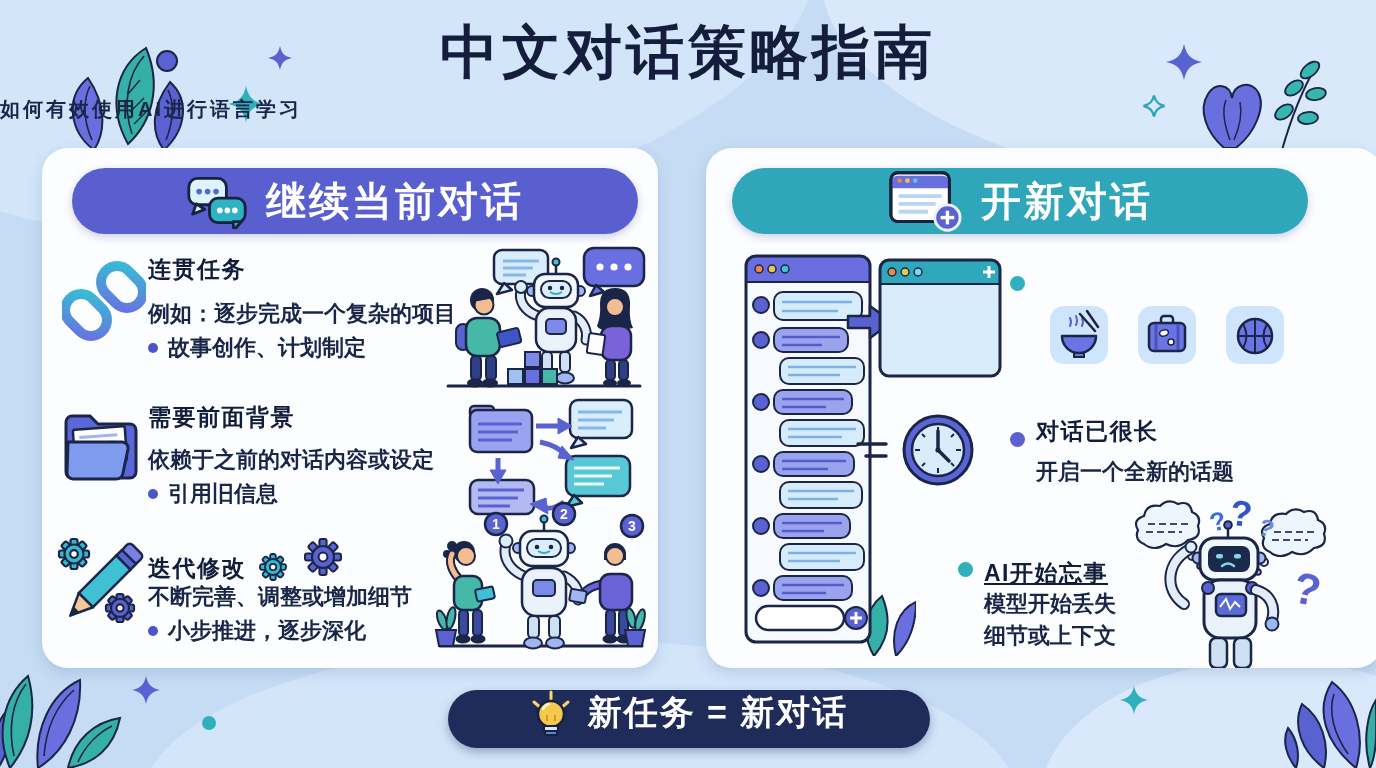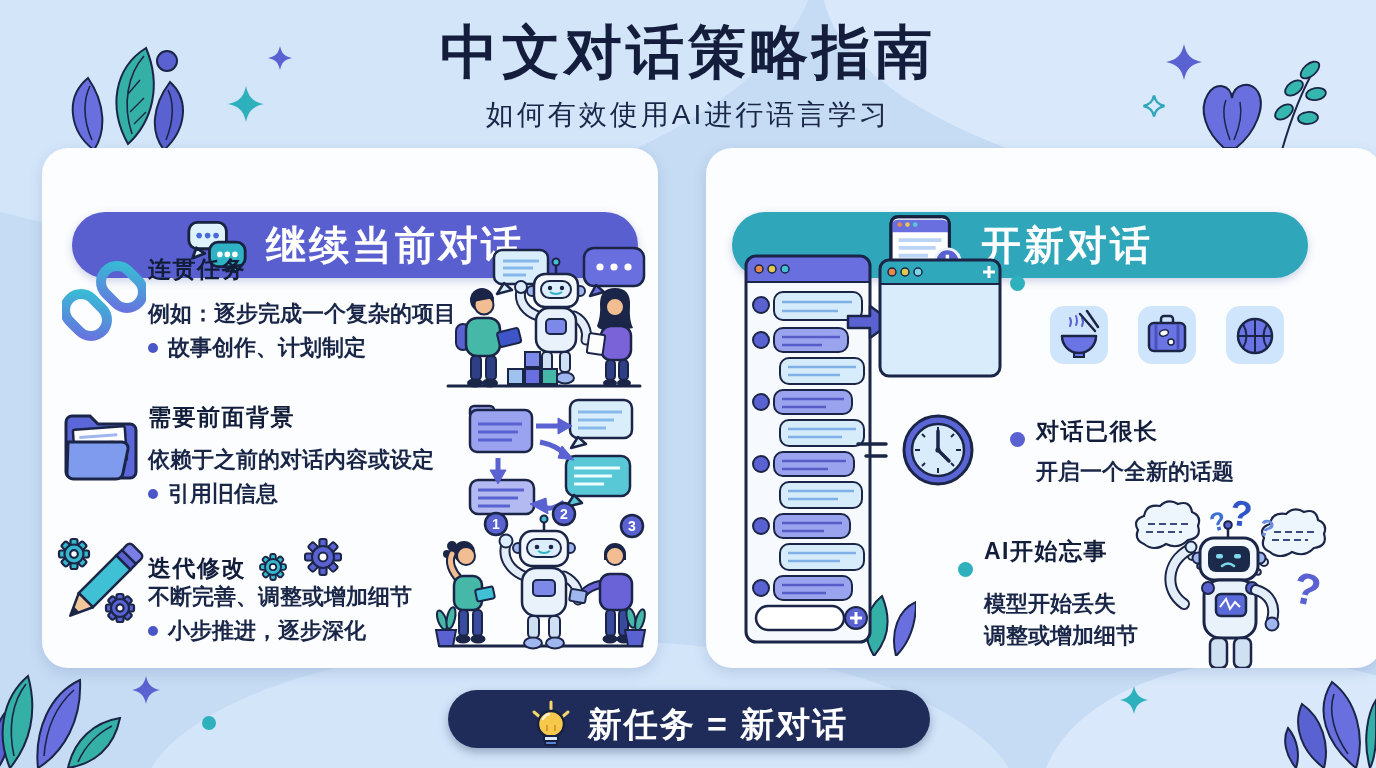"如何有效使用AI进行语言学习" .subtitle { font-size: 28px -> 20px; font-weight: 400 -> 700; text-align: center -> left }
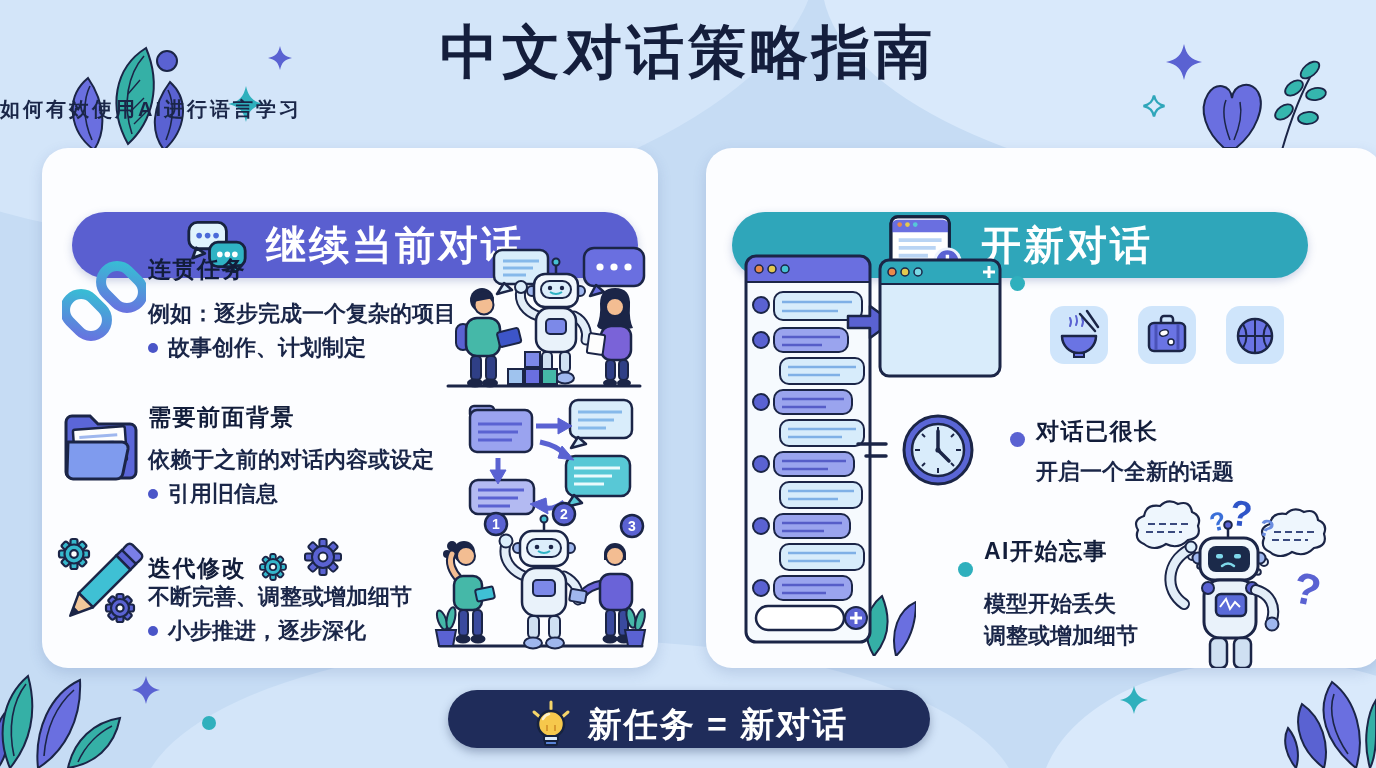"继续当前对话" .pill { margin-top: 44px -> none }
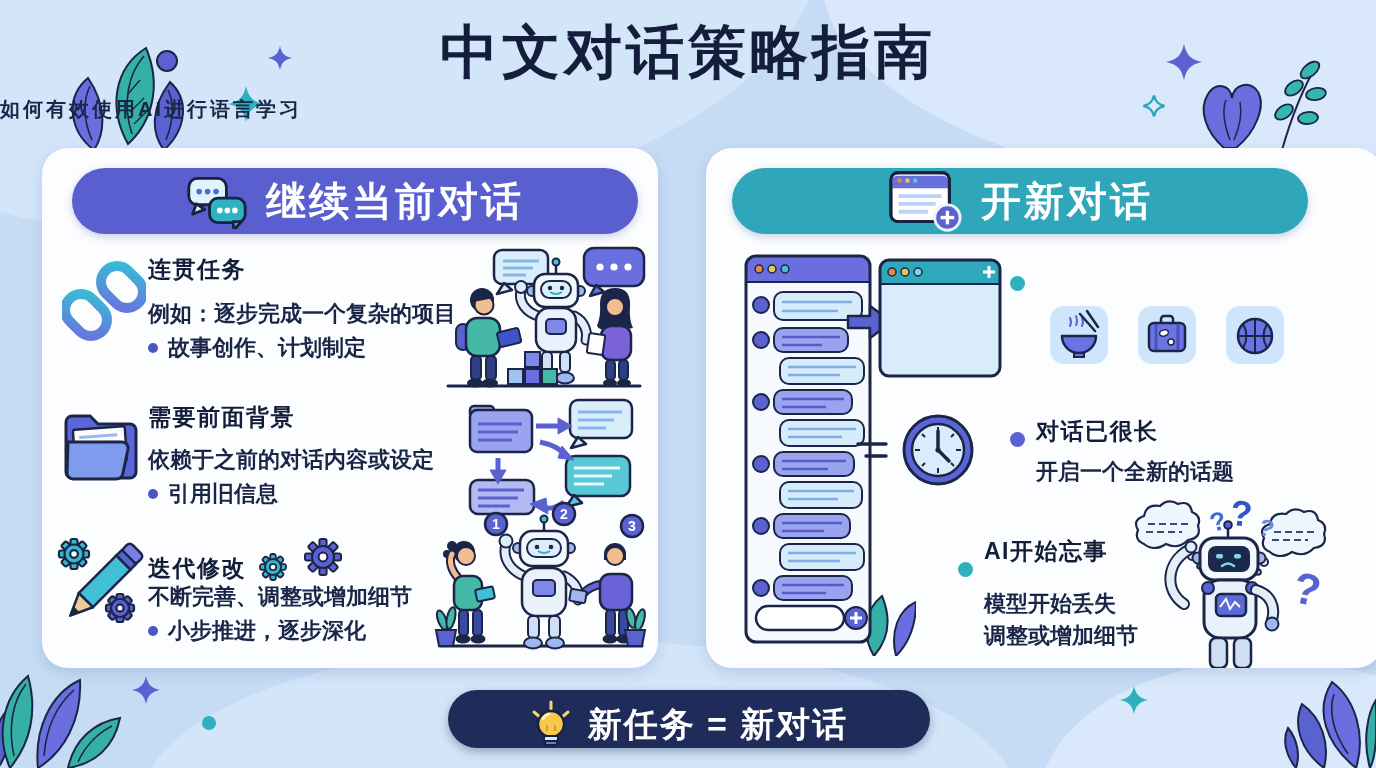"AI开始忘事" div.sec-title { text-decoration: none -> underline; top: 388px -> 410px }
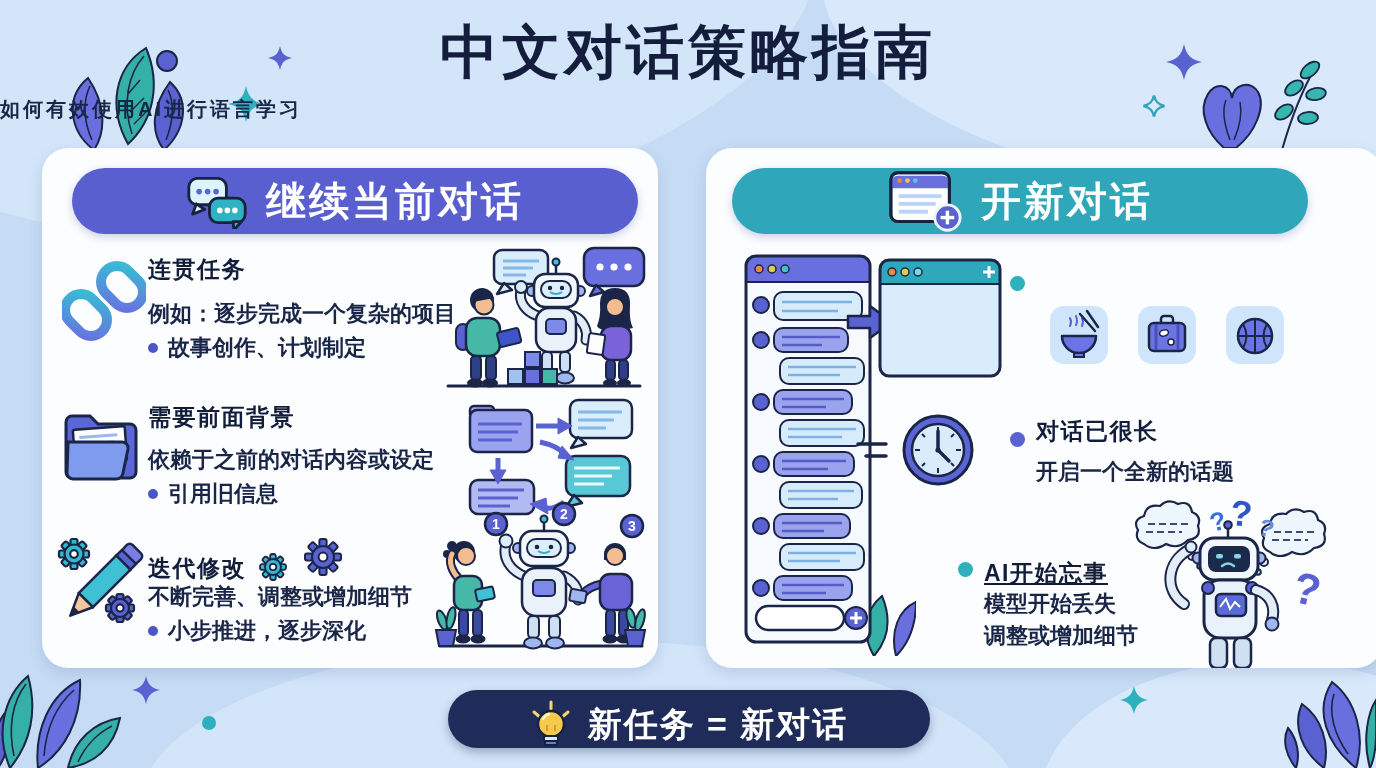"调整或增加细节" div.sec-desc { text: 调整或增加细节 -> 细节或上下文 }
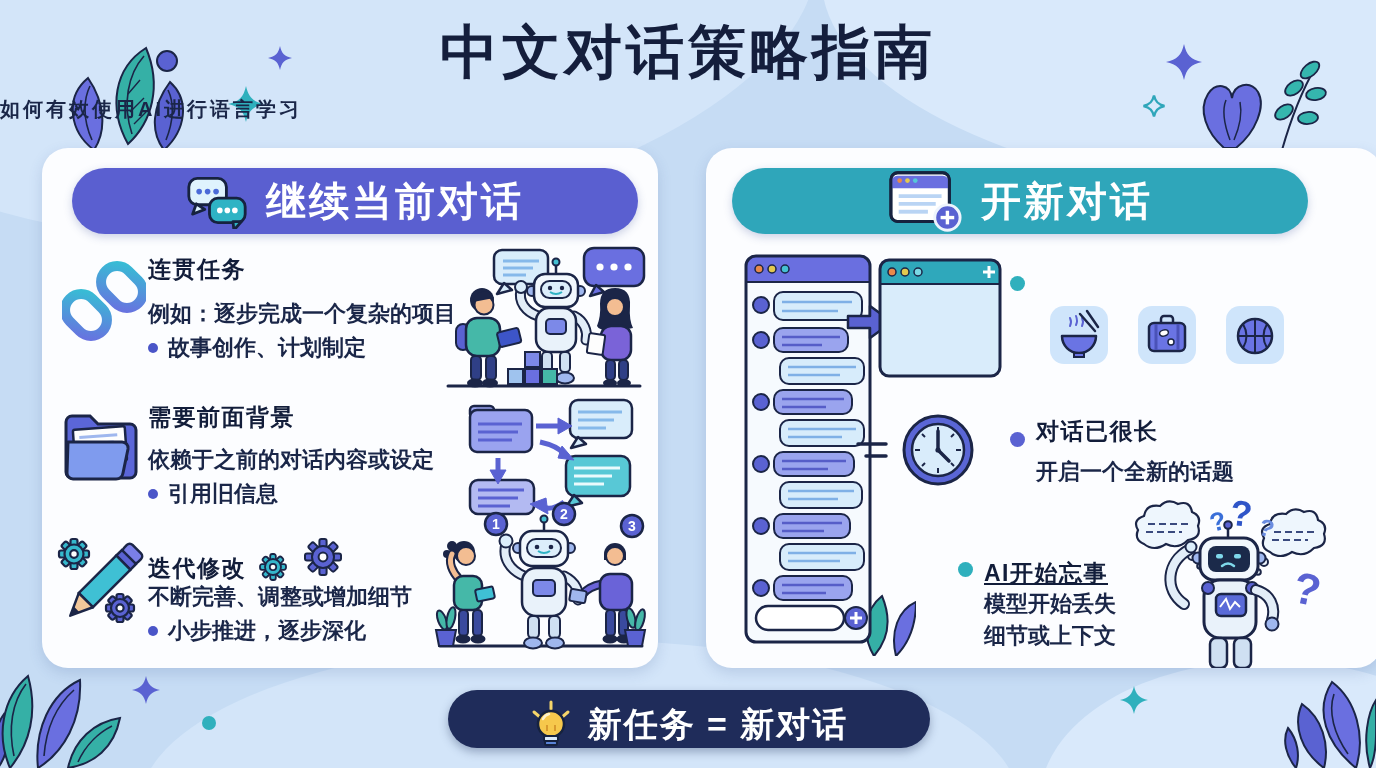"新任务 = 新对话" .banner { align-items: flex-end -> flex-start }
